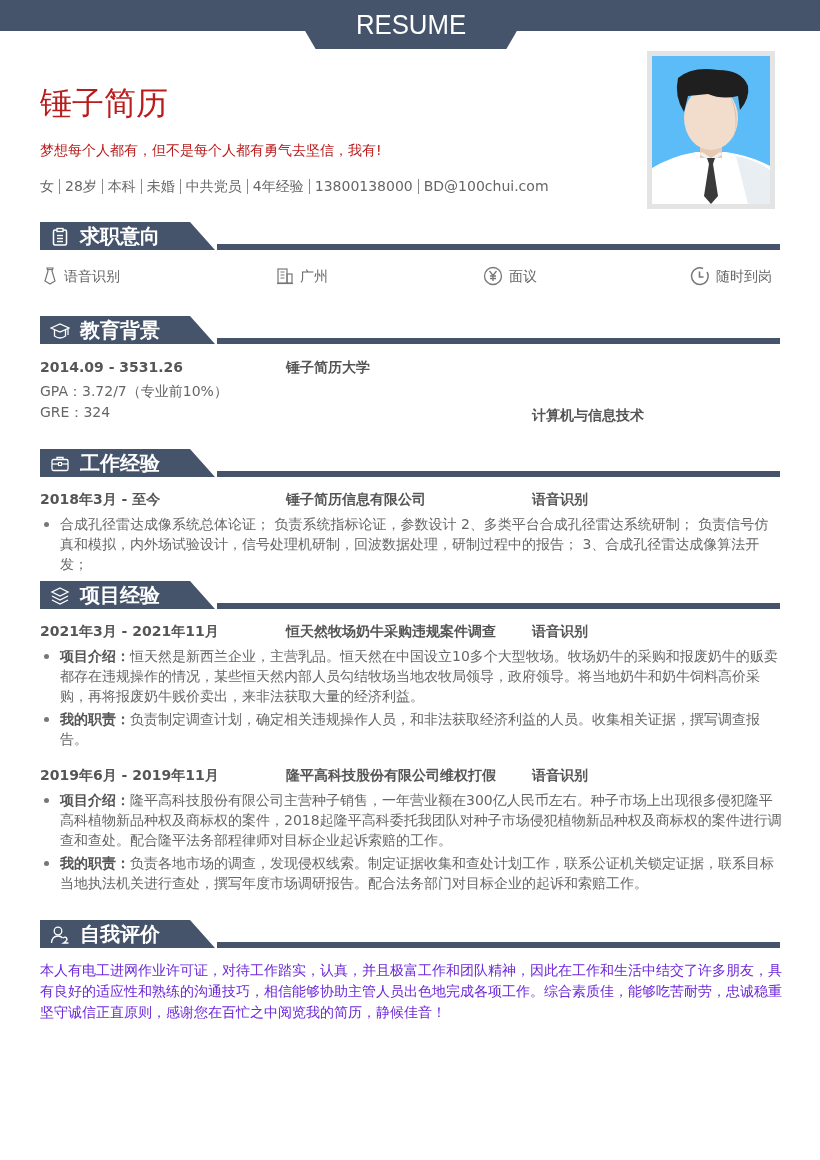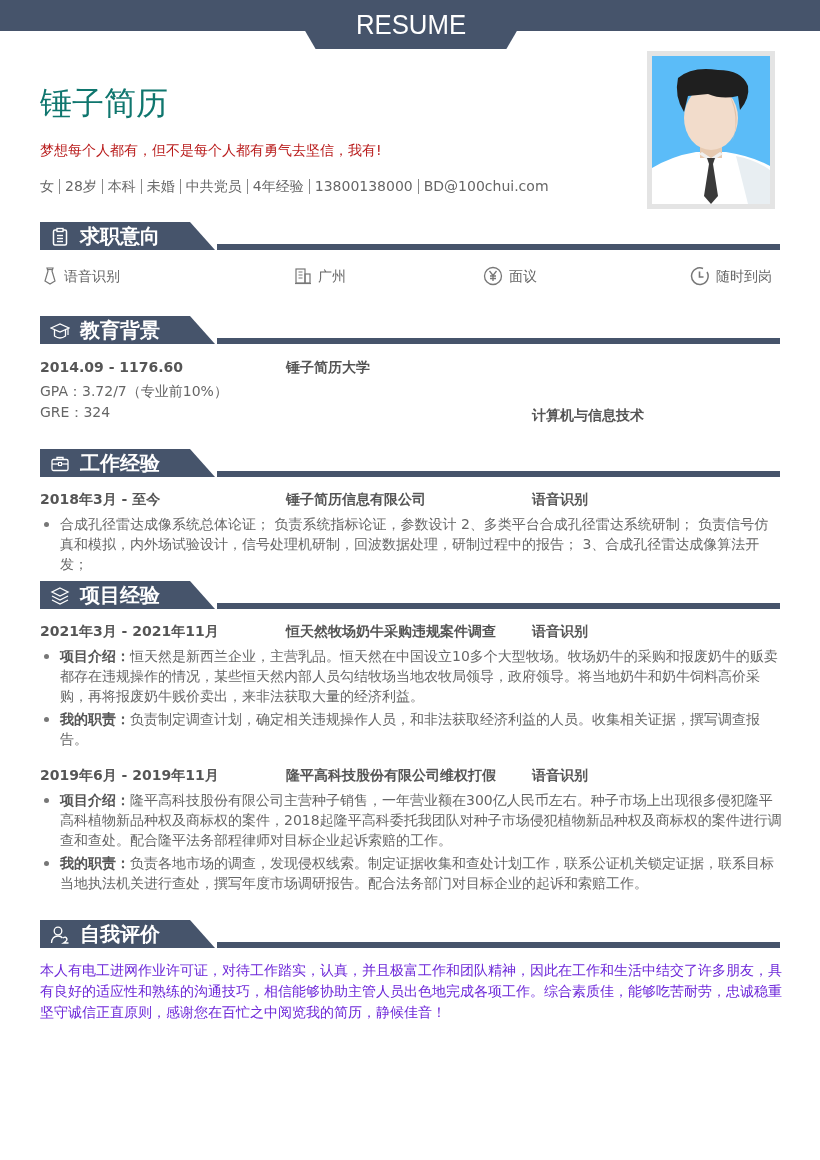"锤子简历" .name { color: #0f766e -> #b91c1c }
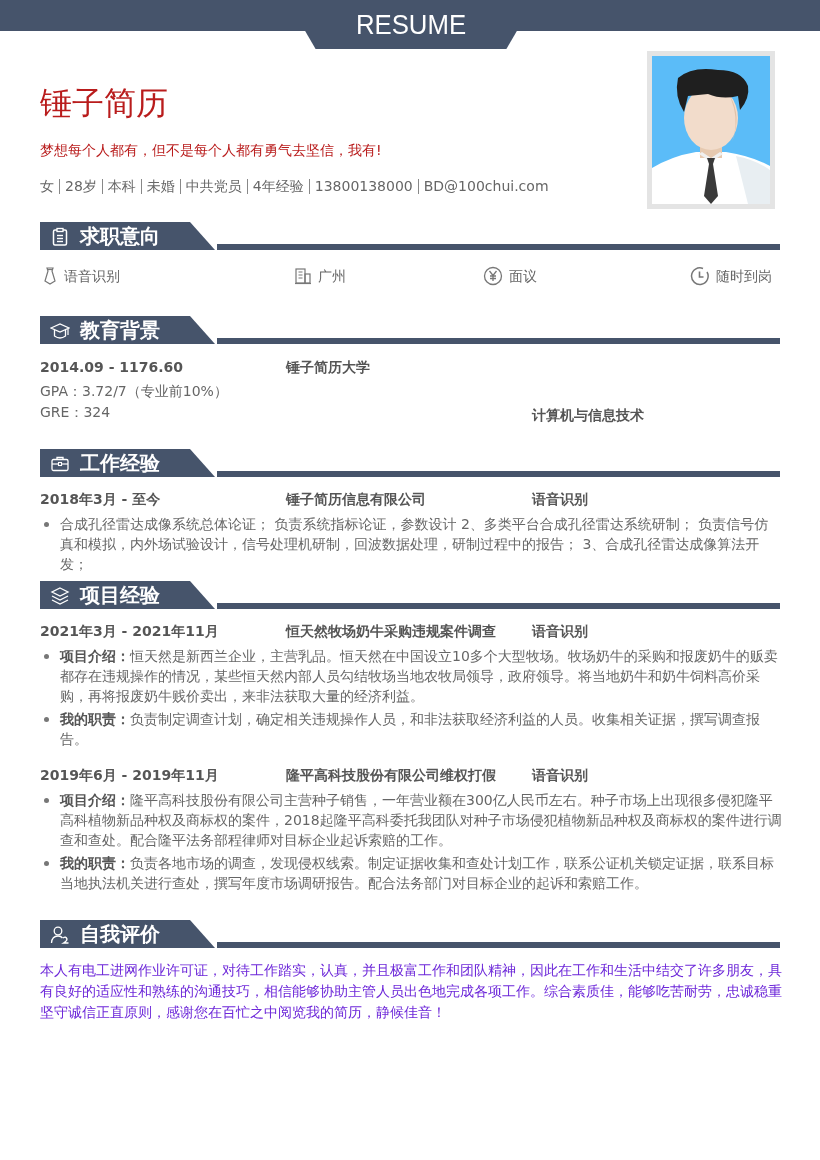"广州" div.intent { left: 294px -> 276px }
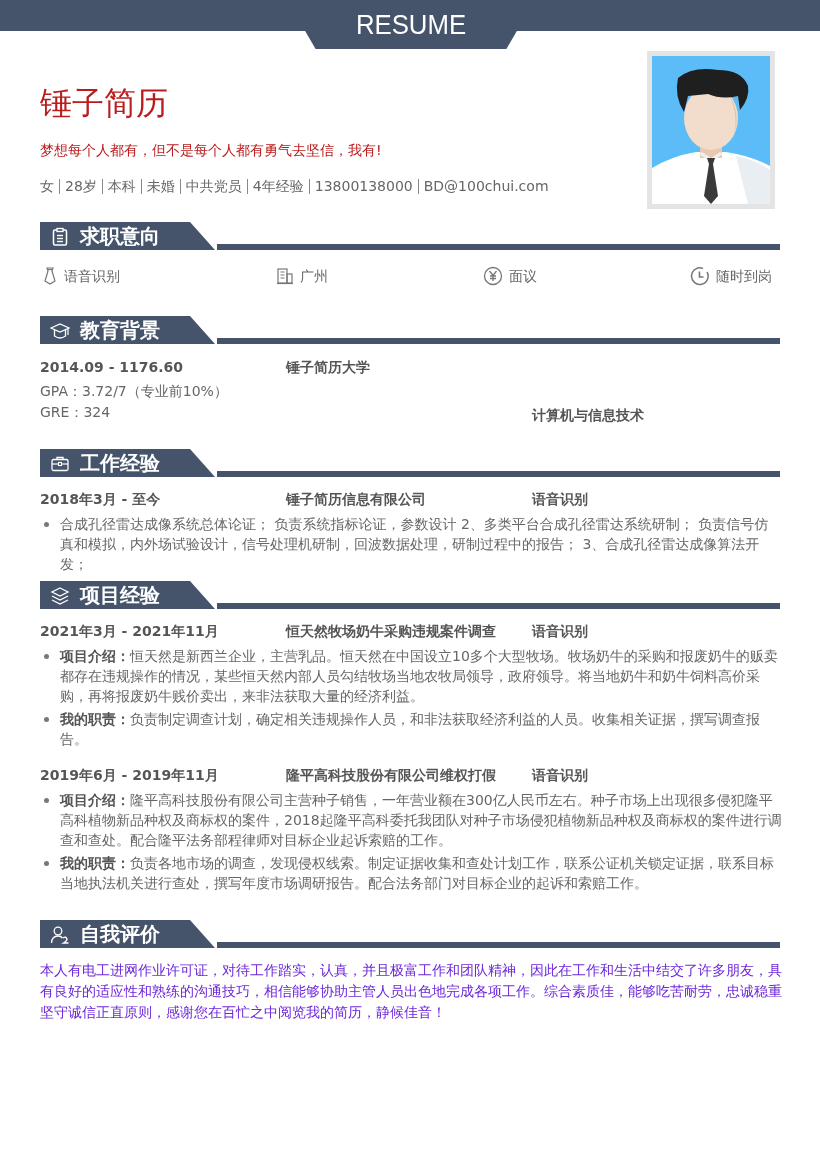"2014.09 - 1176.60" span { text: 1176.60 -> 3531.26 }
